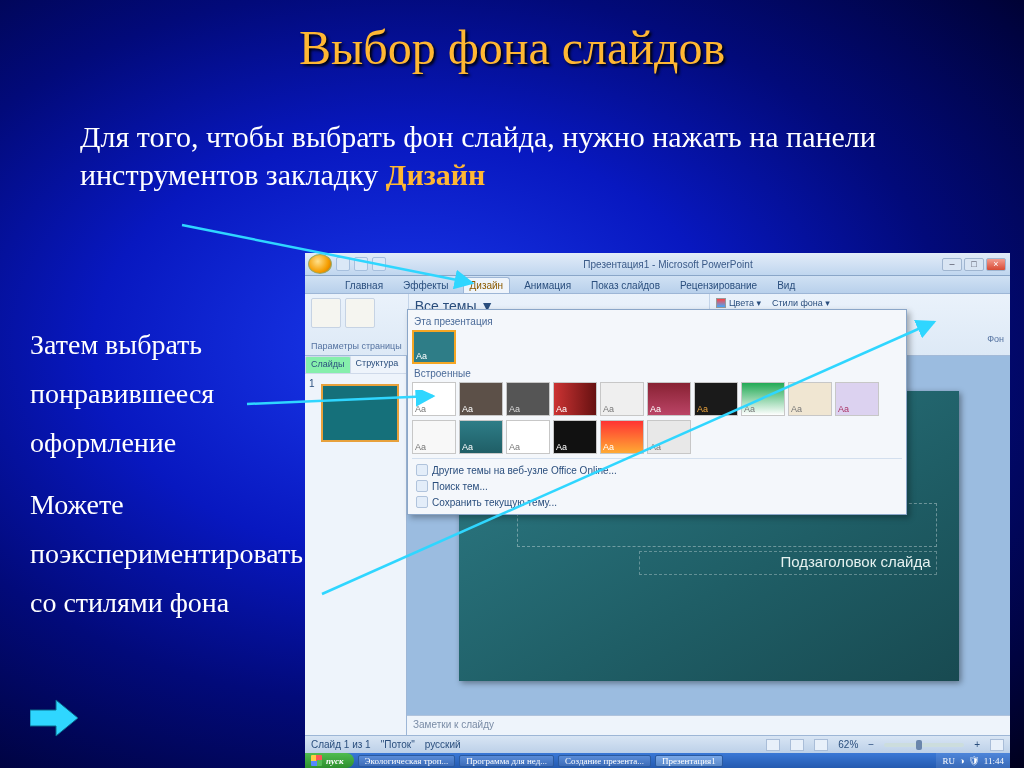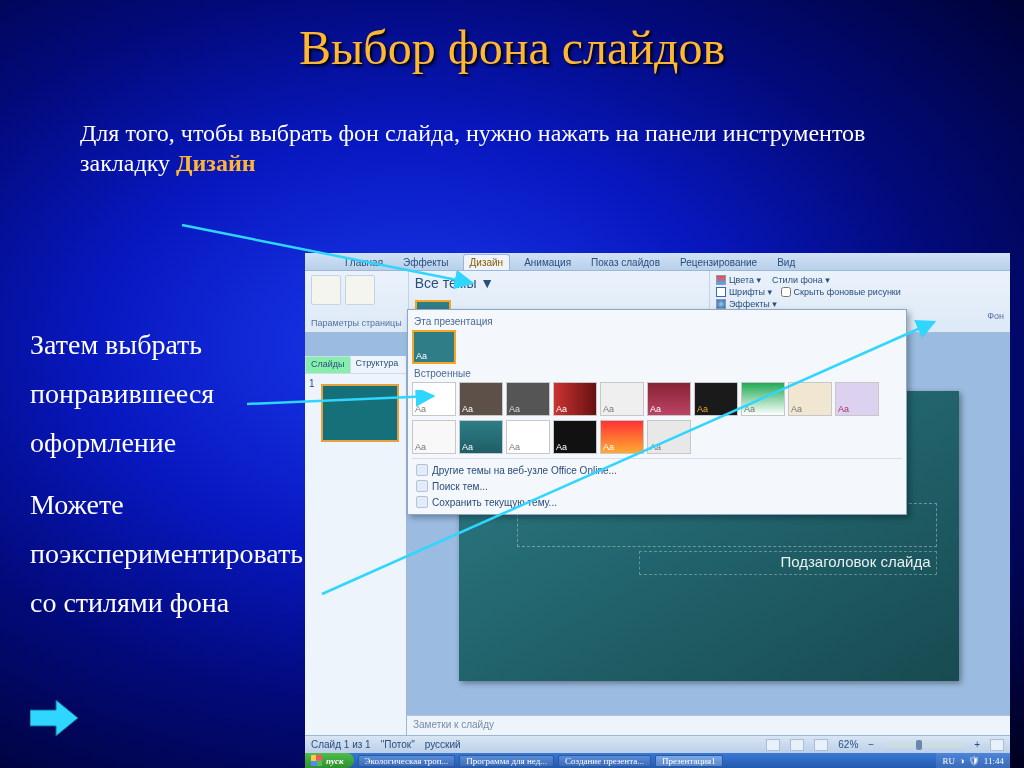"Для того, чтобы выбрать фон" .para1 { font-size: 24px -> 30px }
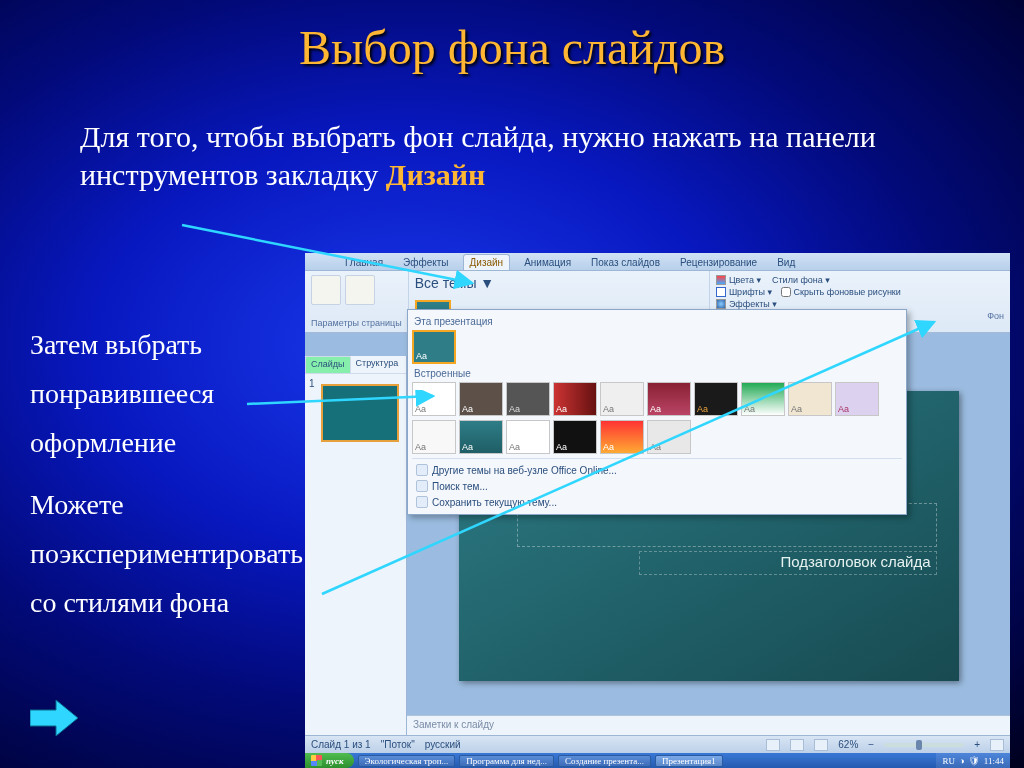"Презентация1 - Microsoft PowerPoint" div.shot-titlebar { html: none -> <div> <div></div> <div> <div></div> <div></div> <div></div> </div> <div>Презентация1 - Microsoft PowerPoint</div> <div> <div>–</div> <div>□</div> <div>×</div> </div> </div> }
